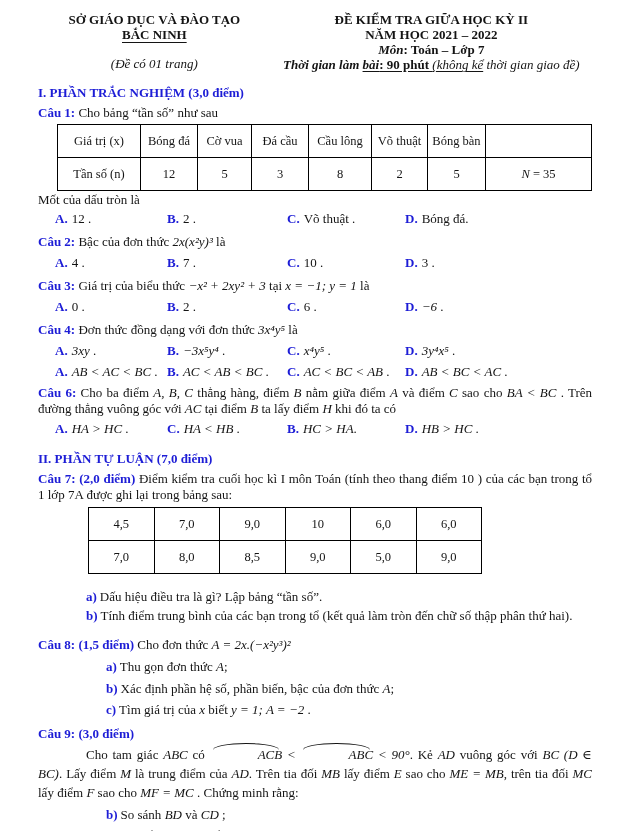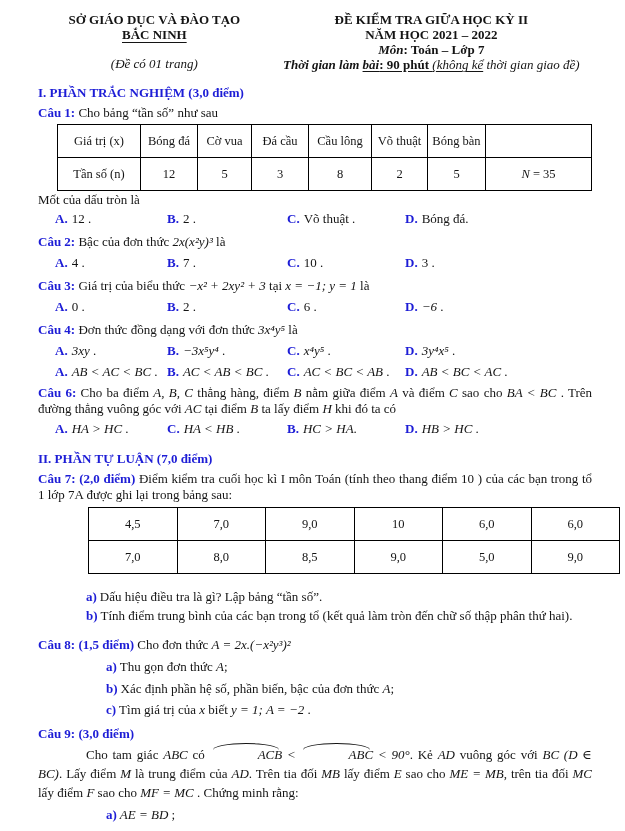"4,5" .score-table { width: 532px -> 394px }
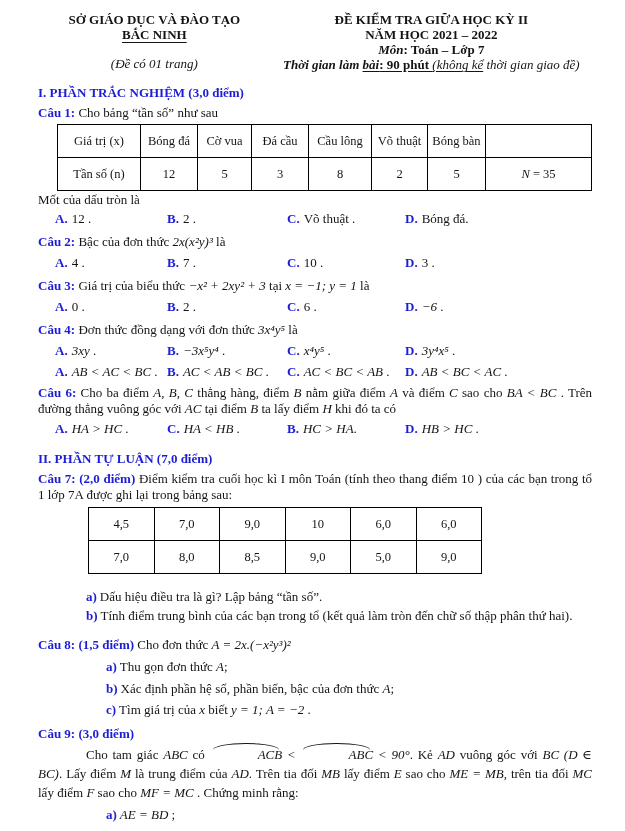"a) AE = BD ;" p.item2 { html: <p><b>a)</b><span><span>AE = BD</span><span> ;</span></span></p> -> none }
